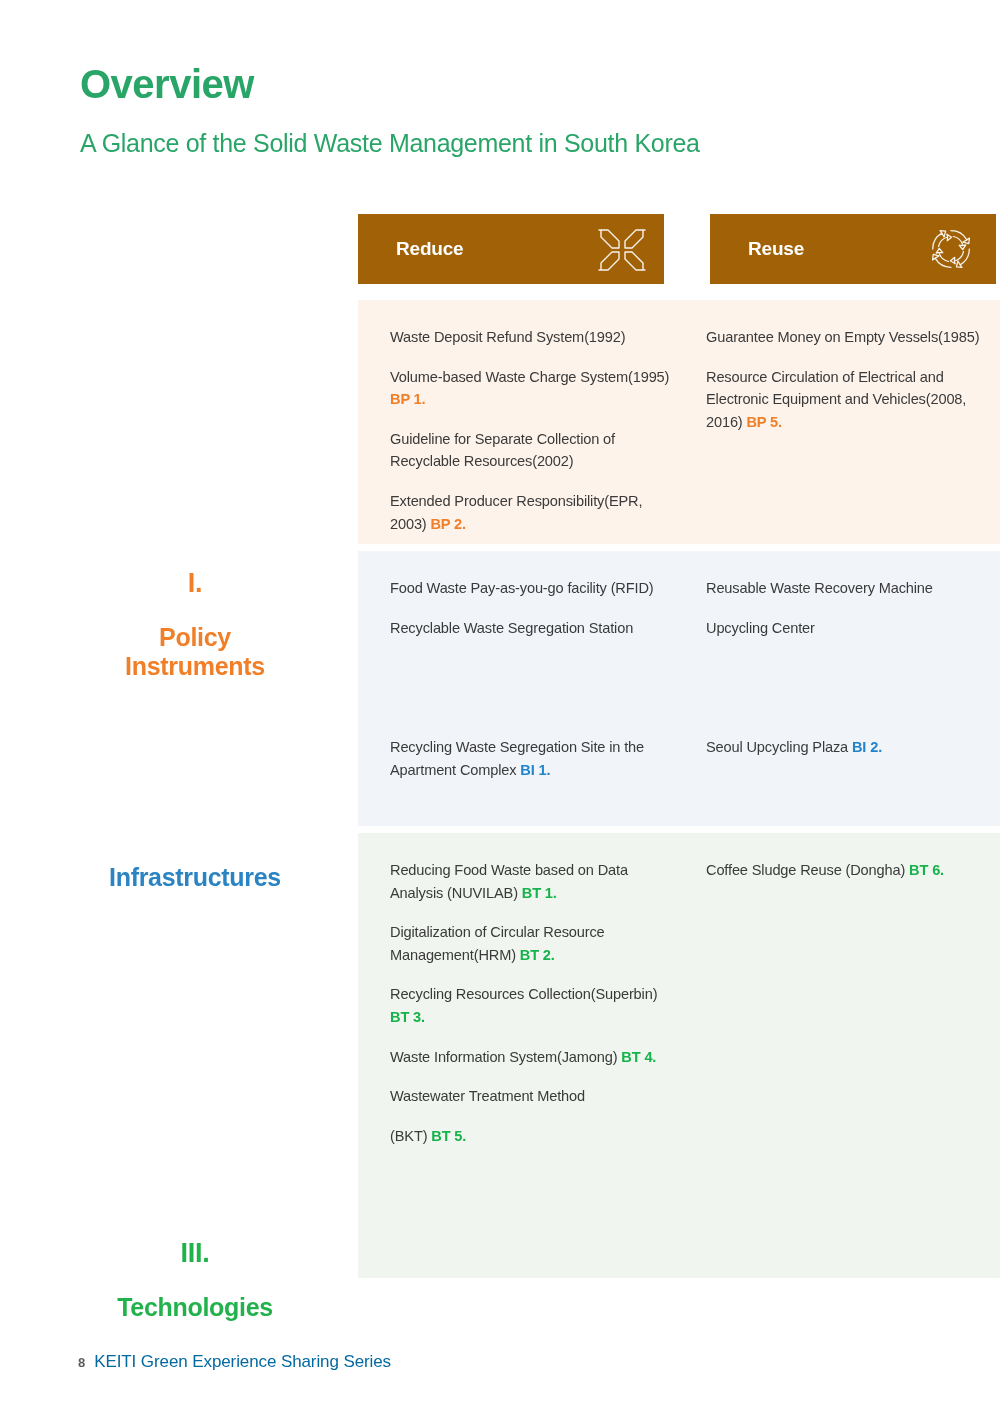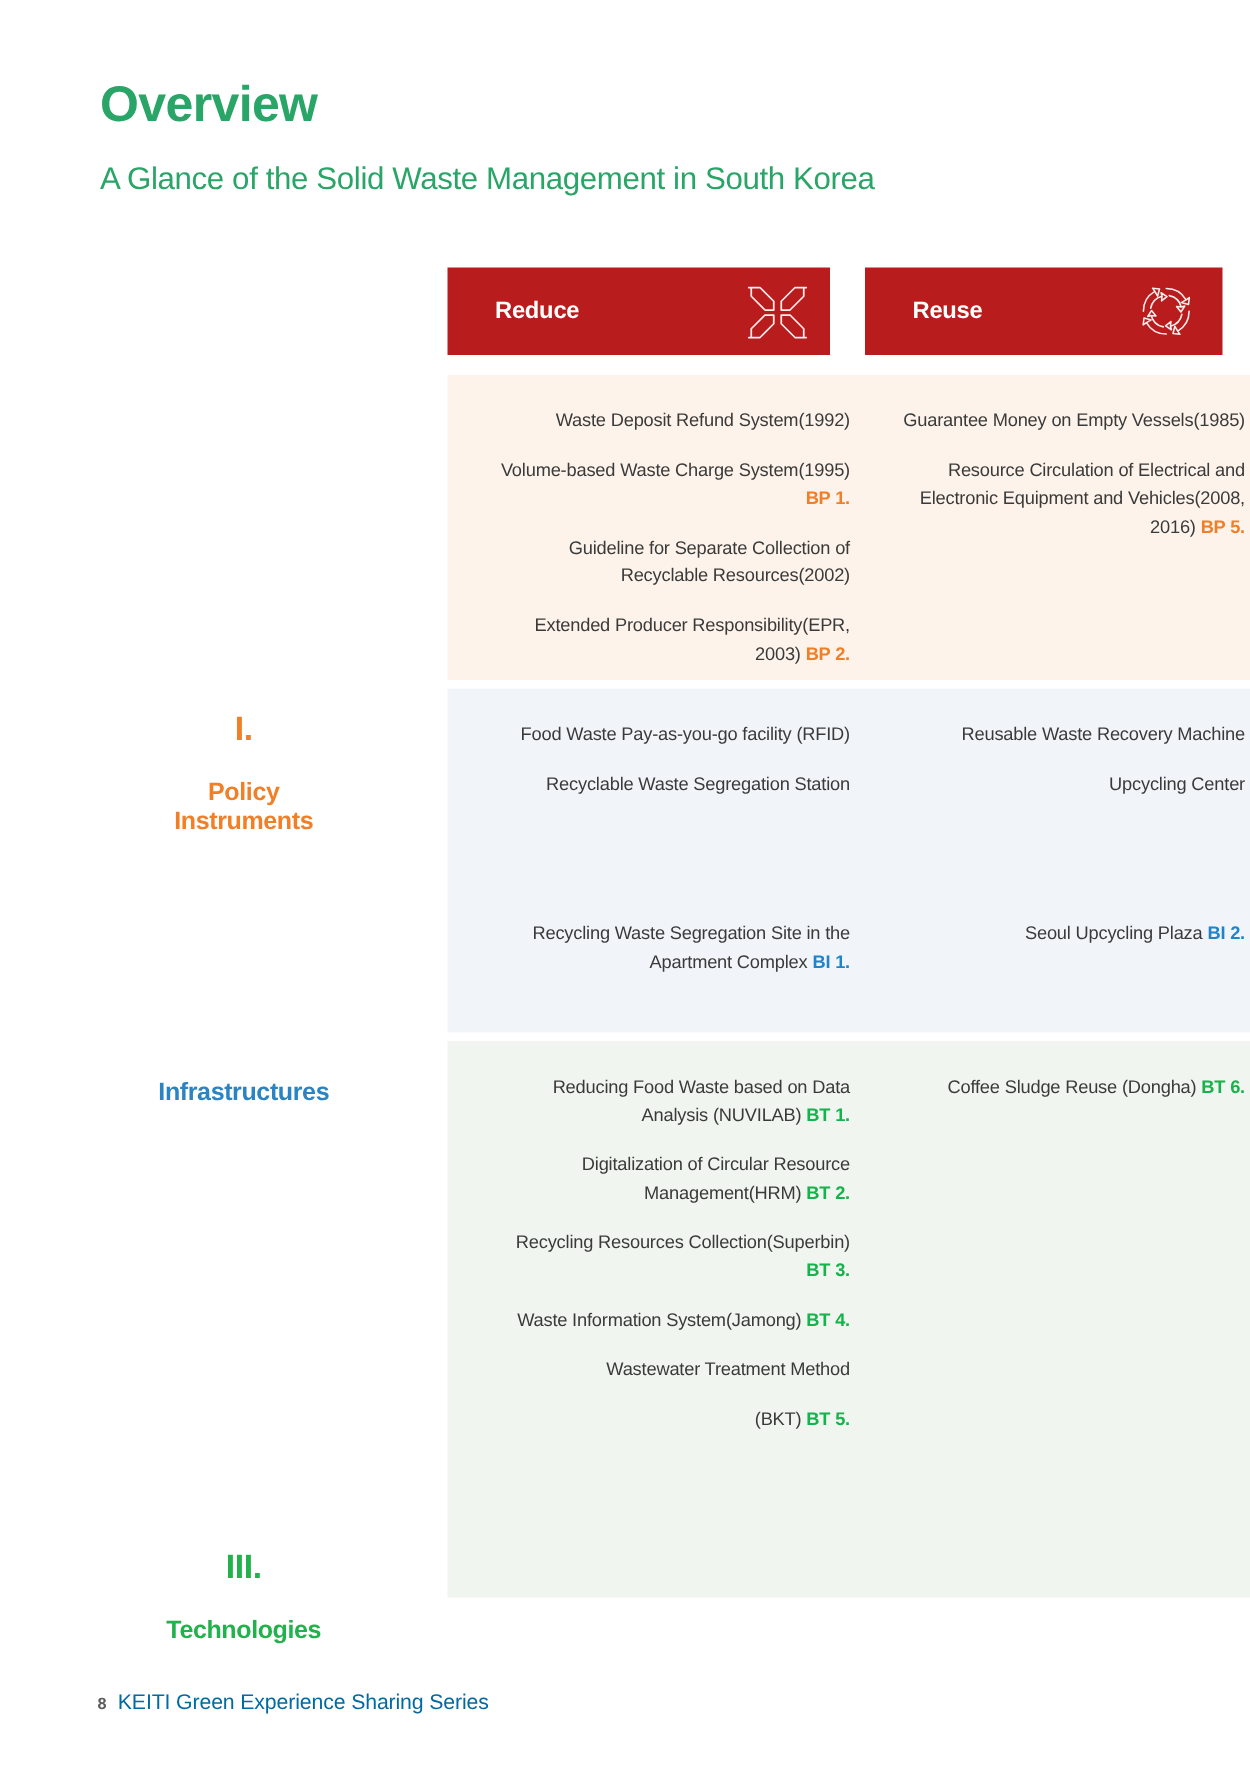"Reduce" .col-header { background: #b91c1c -> #a16207 }
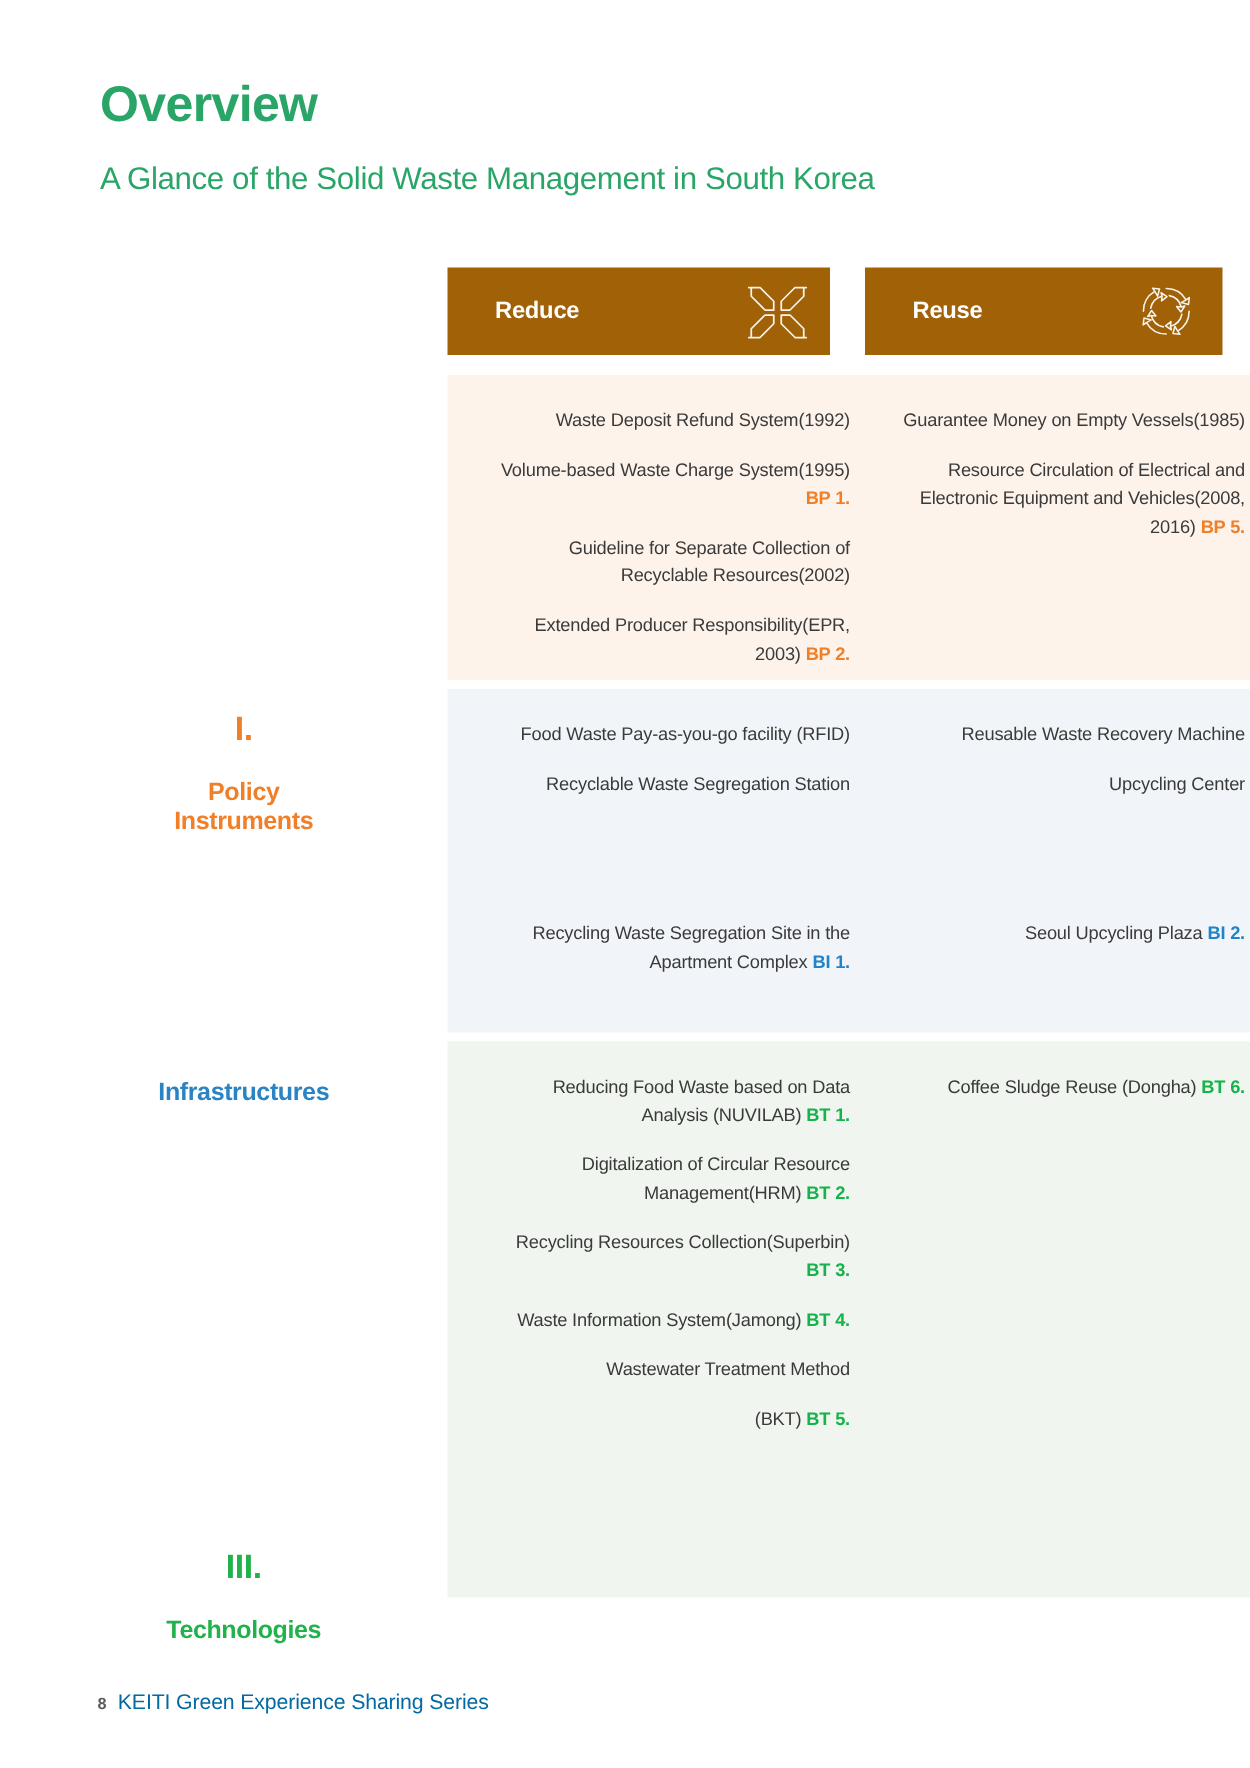"Reuse" .col-header.reuse { left: 692px -> 710px }
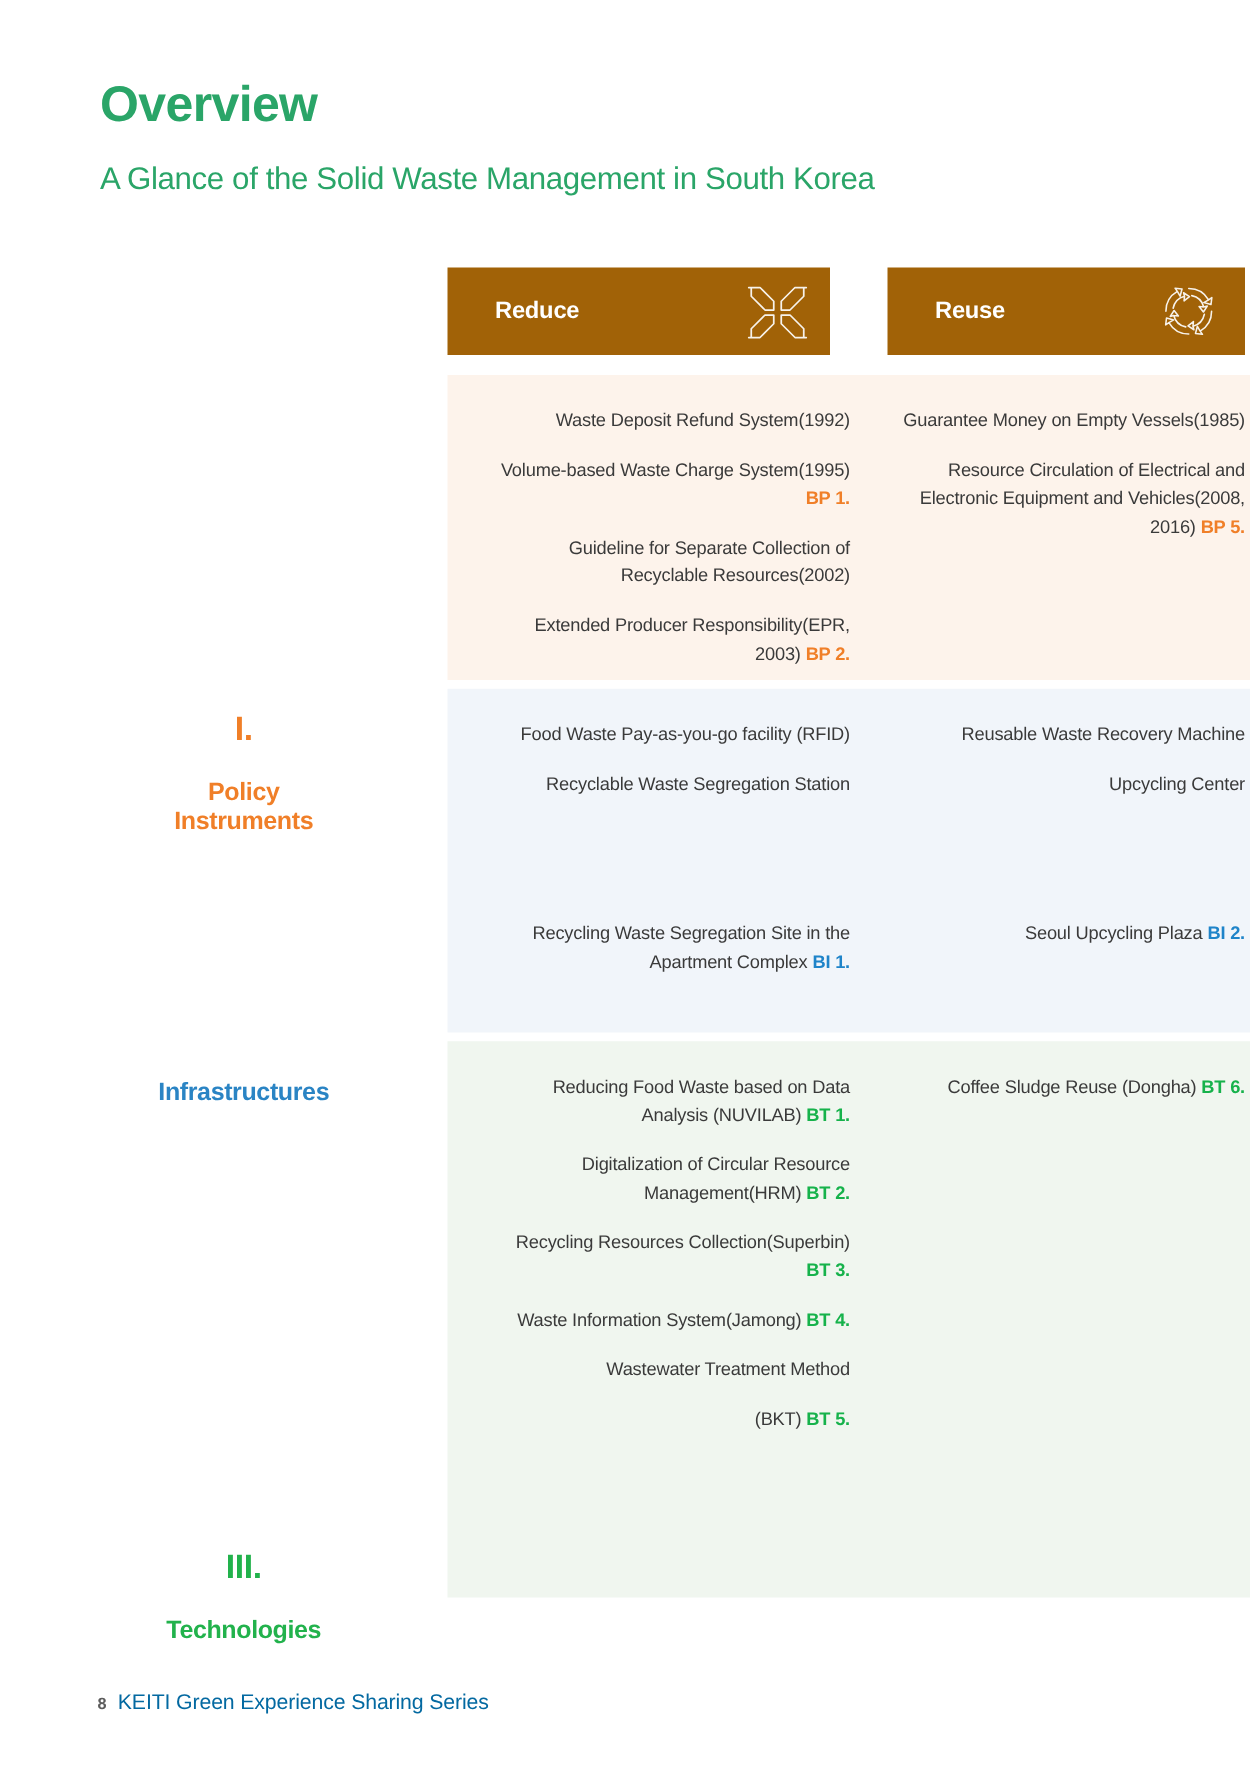"Waste Deposit Refund System(1992)" .entry { text-align: right -> none }
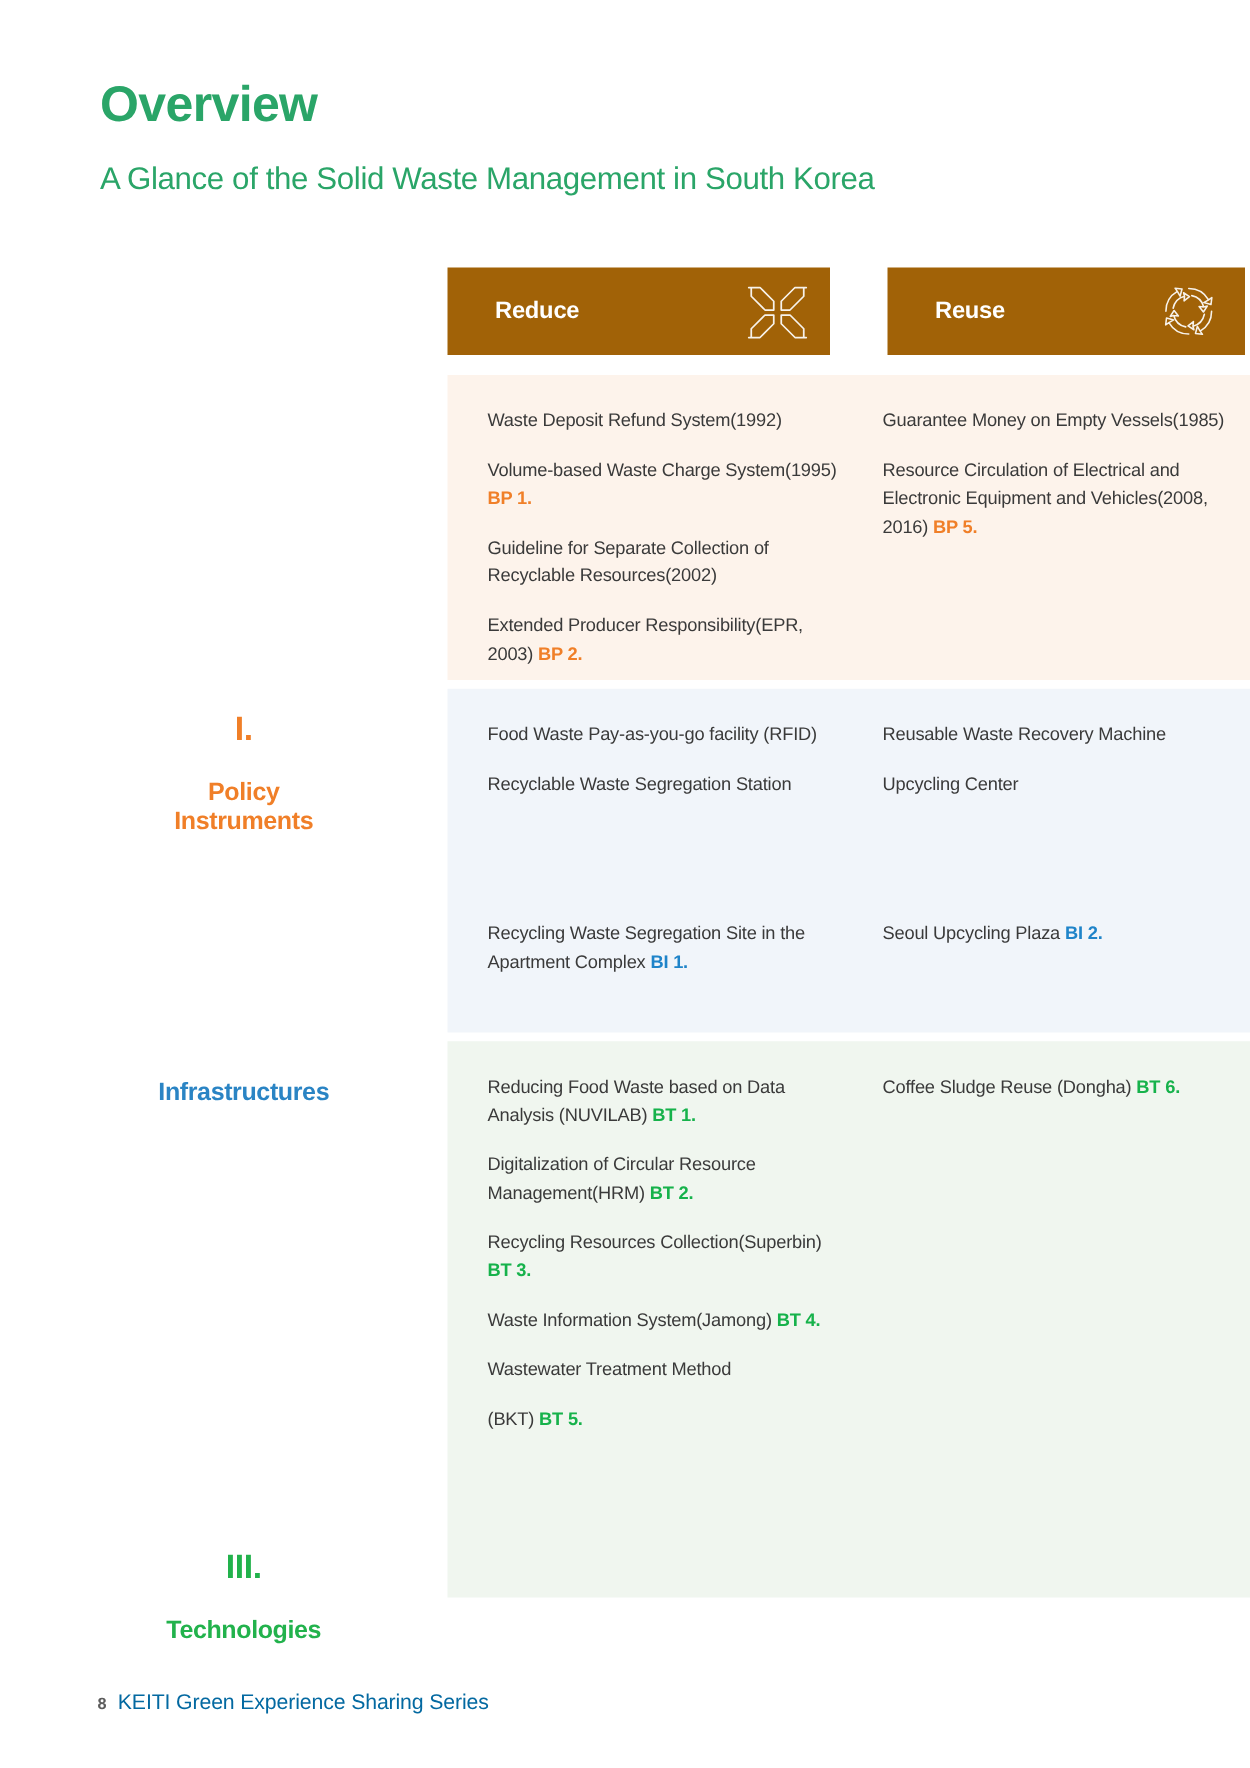"Policy" .row-label .name { font-size: 20px -> 25px }
